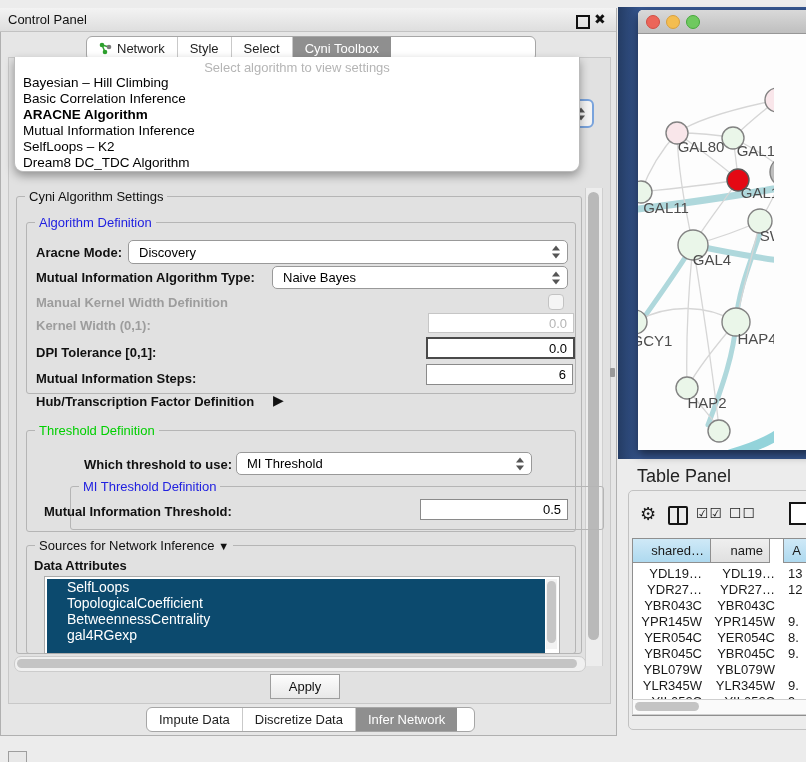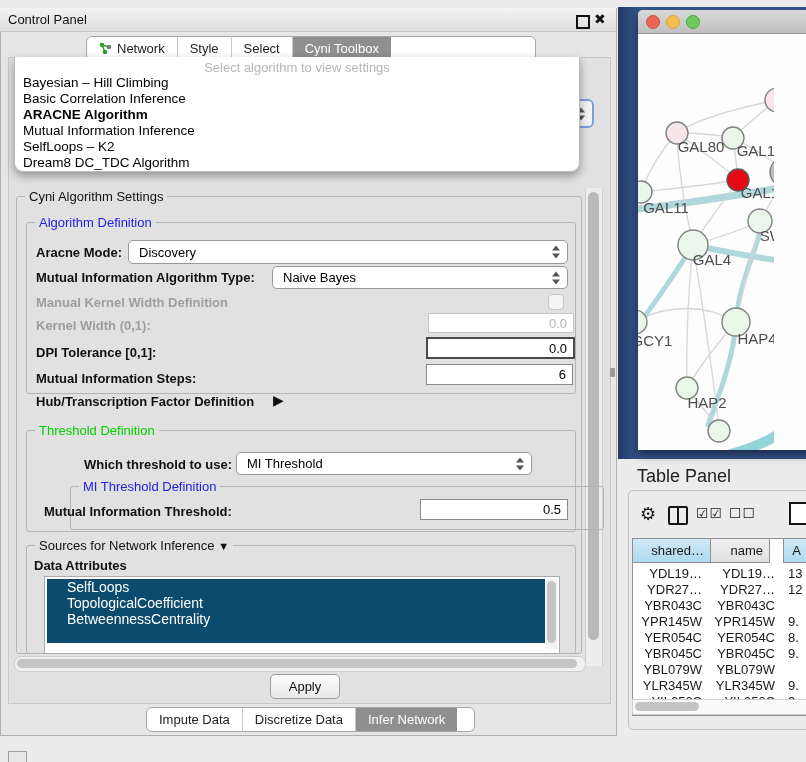"gal4RGexp" div.attr-row { html: none -> <div>gal4RGexp</div> }
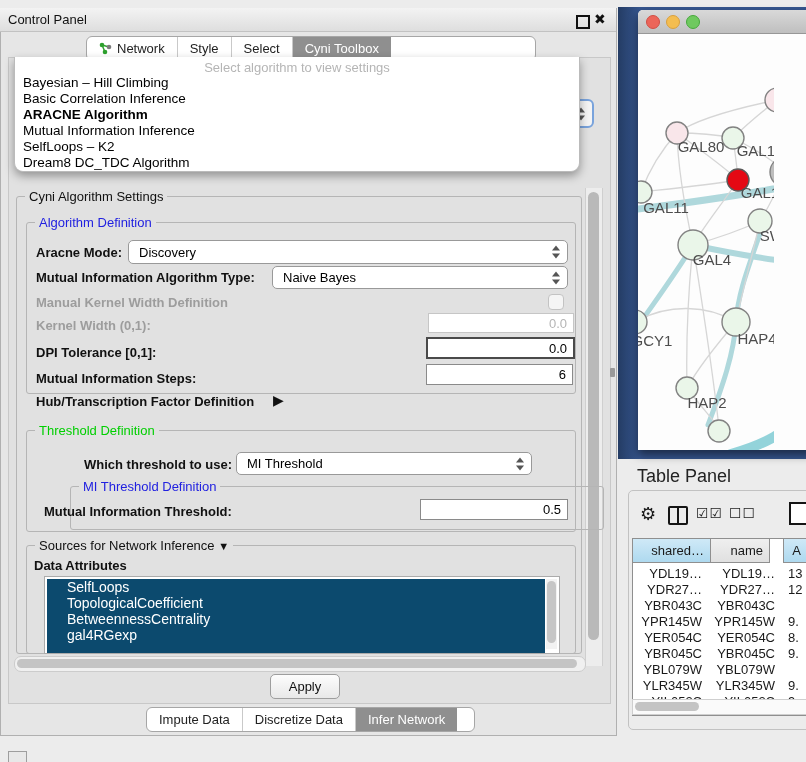"Apply" .btn { border-radius: 5px -> 0 }
